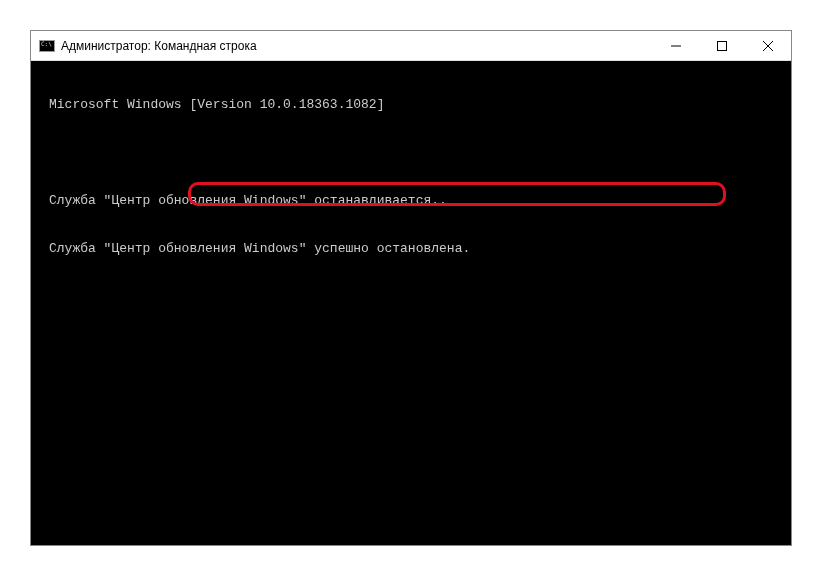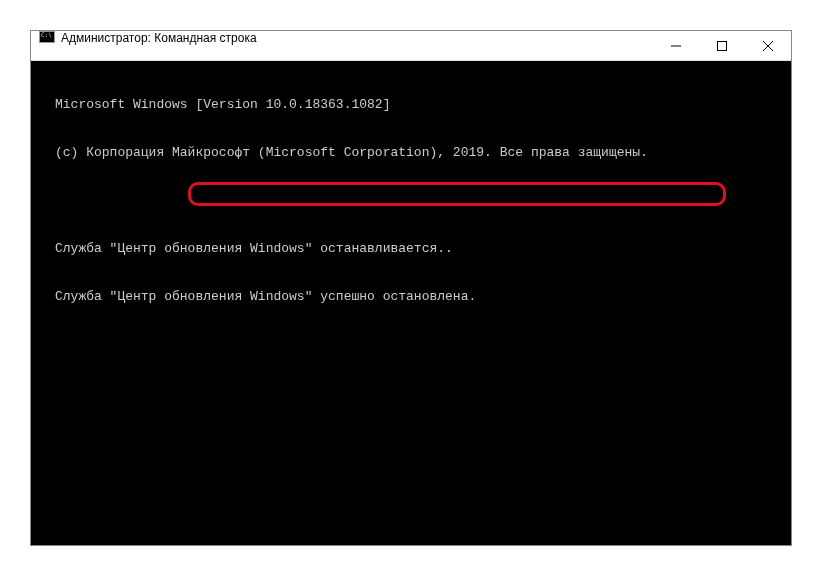"Администратор: Командная строка" .titlebar { align-items: flex-start -> center }
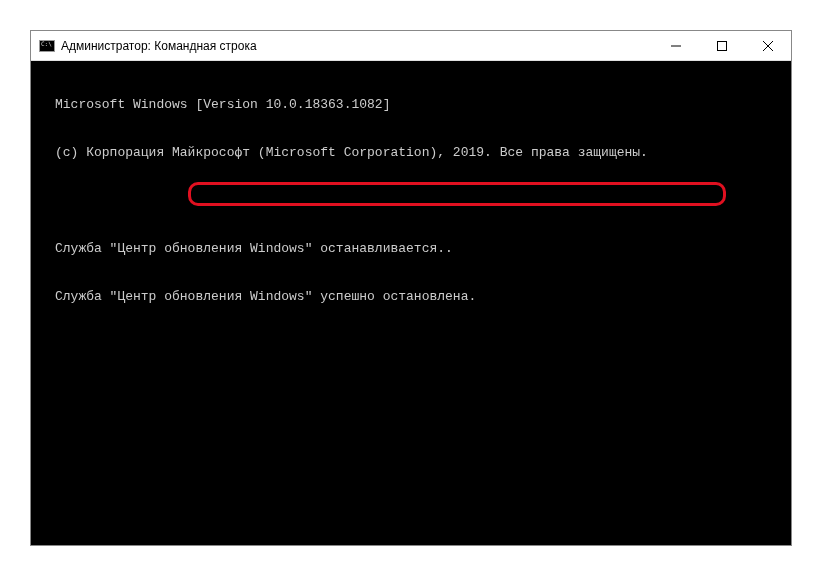"Microsoft Windows [Version" .terminal-body { padding: 4px 24px -> 4px 18px }
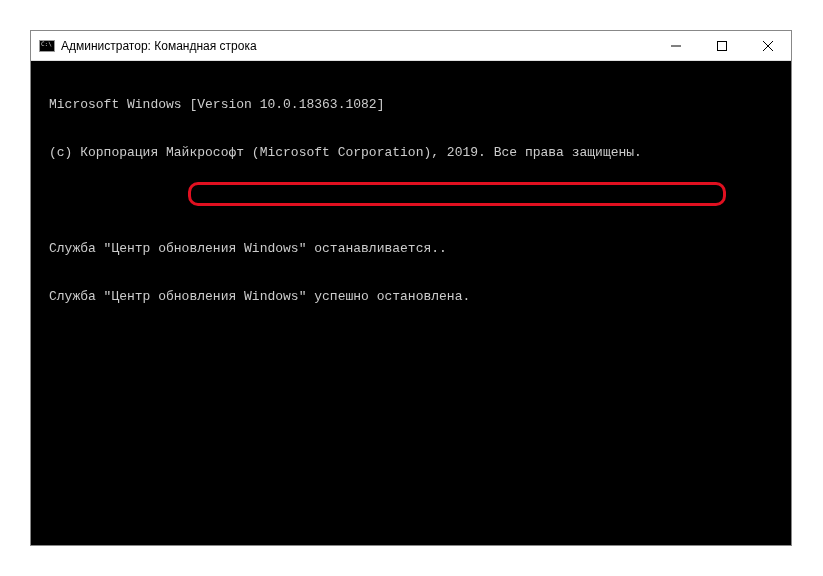"(c) Корпорация Майкрософт (Microsoft" div.terminal-line { html: <div>(c) Корпорация Майкрософт (Microsoft Corporation), 2019. Все права защищены.</div> -> none }
